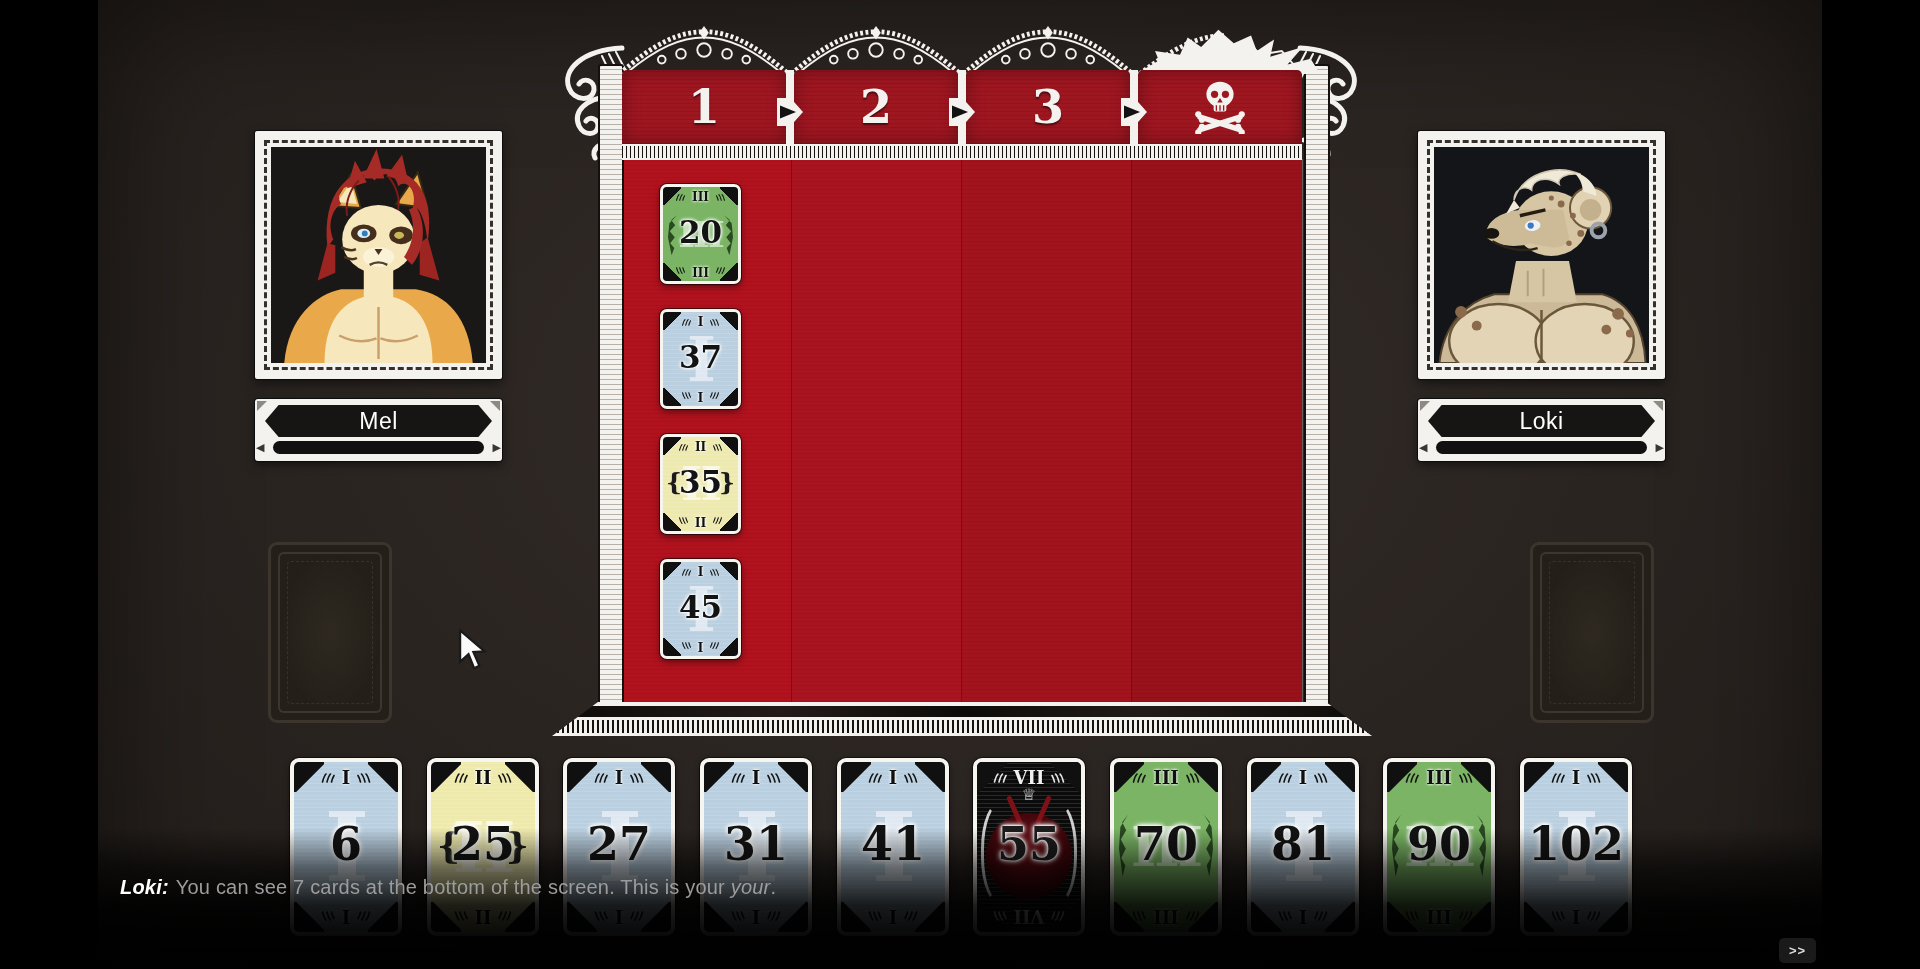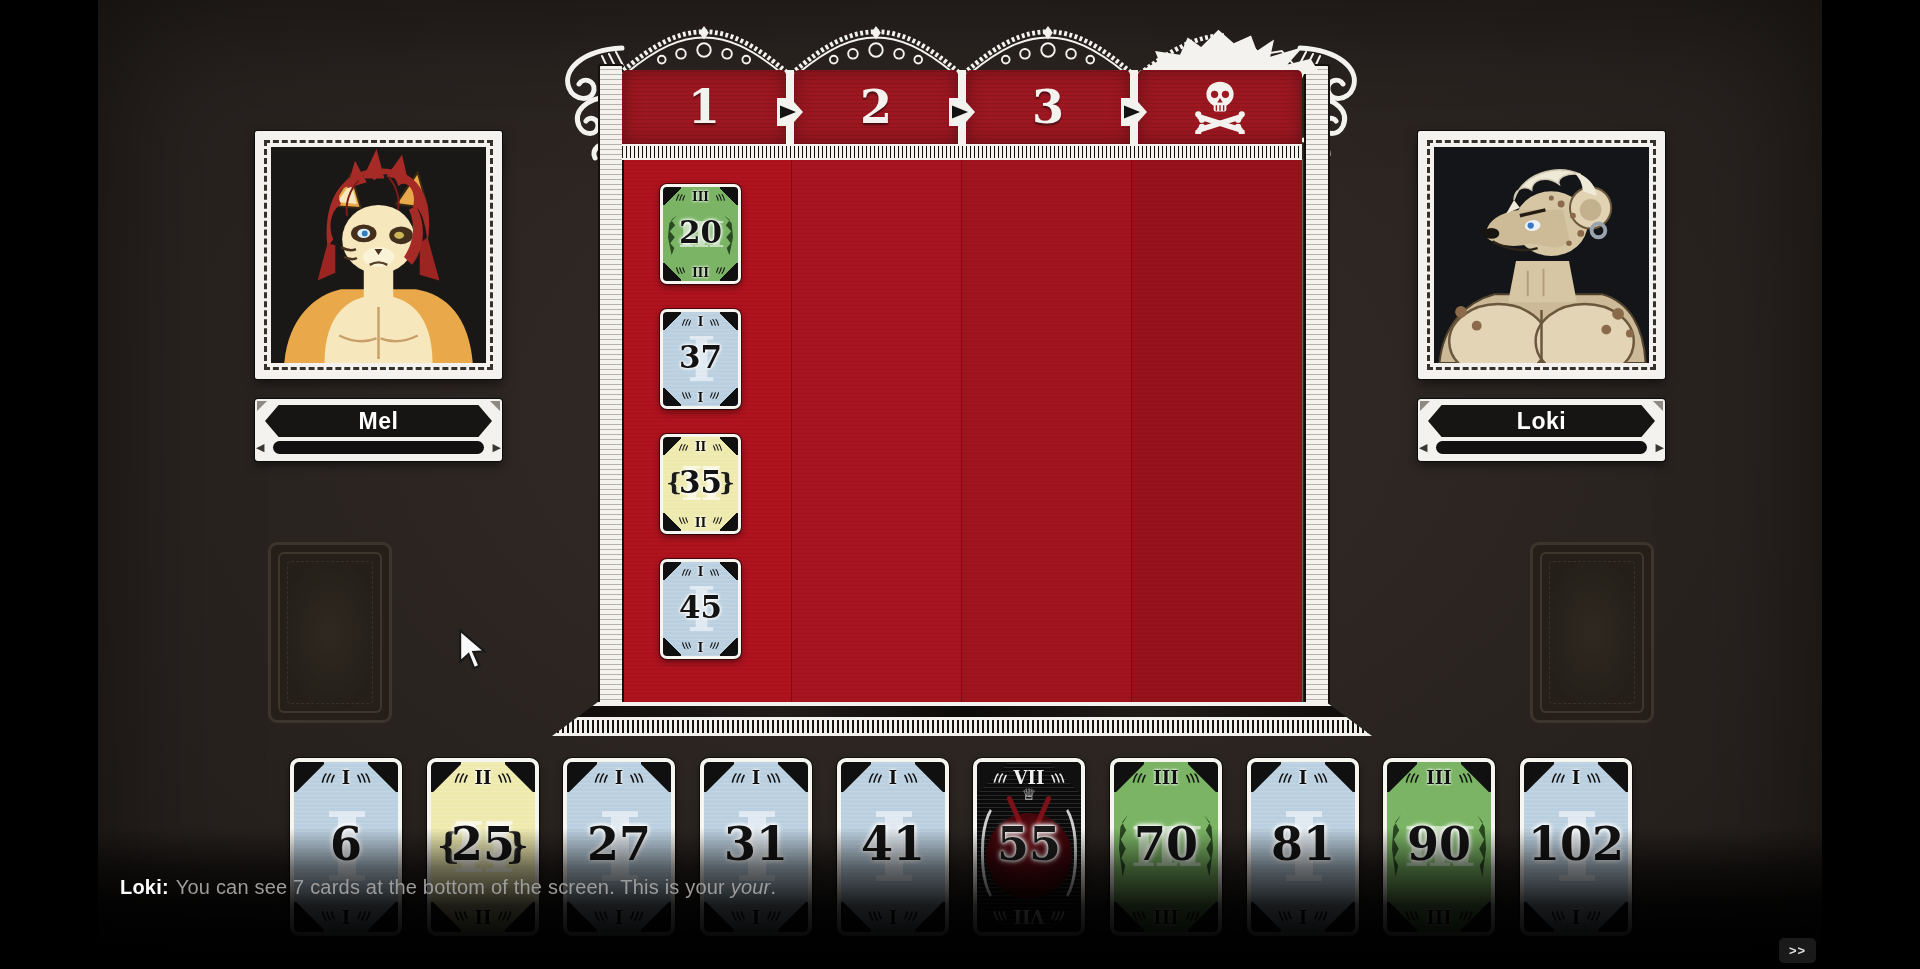"Mel" .np-banner span { font-weight: bold -> normal }
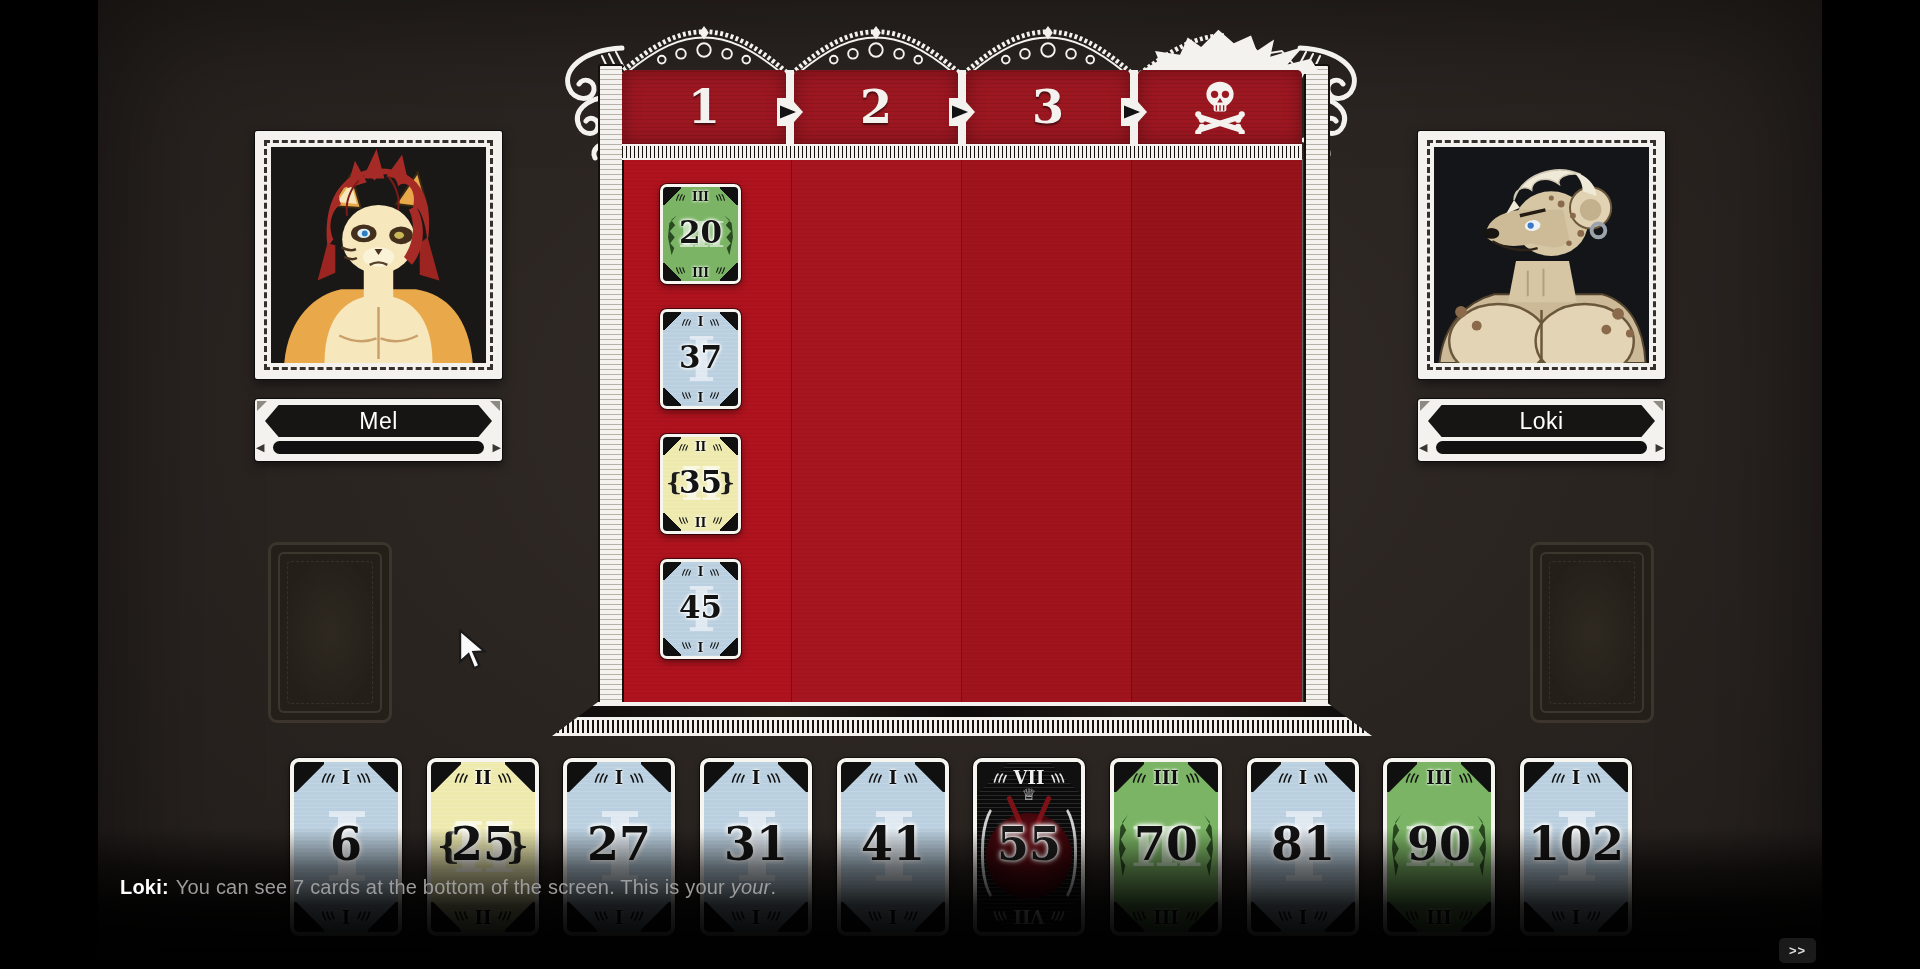"Loki:" .tutorial b { font-style: none -> italic }
